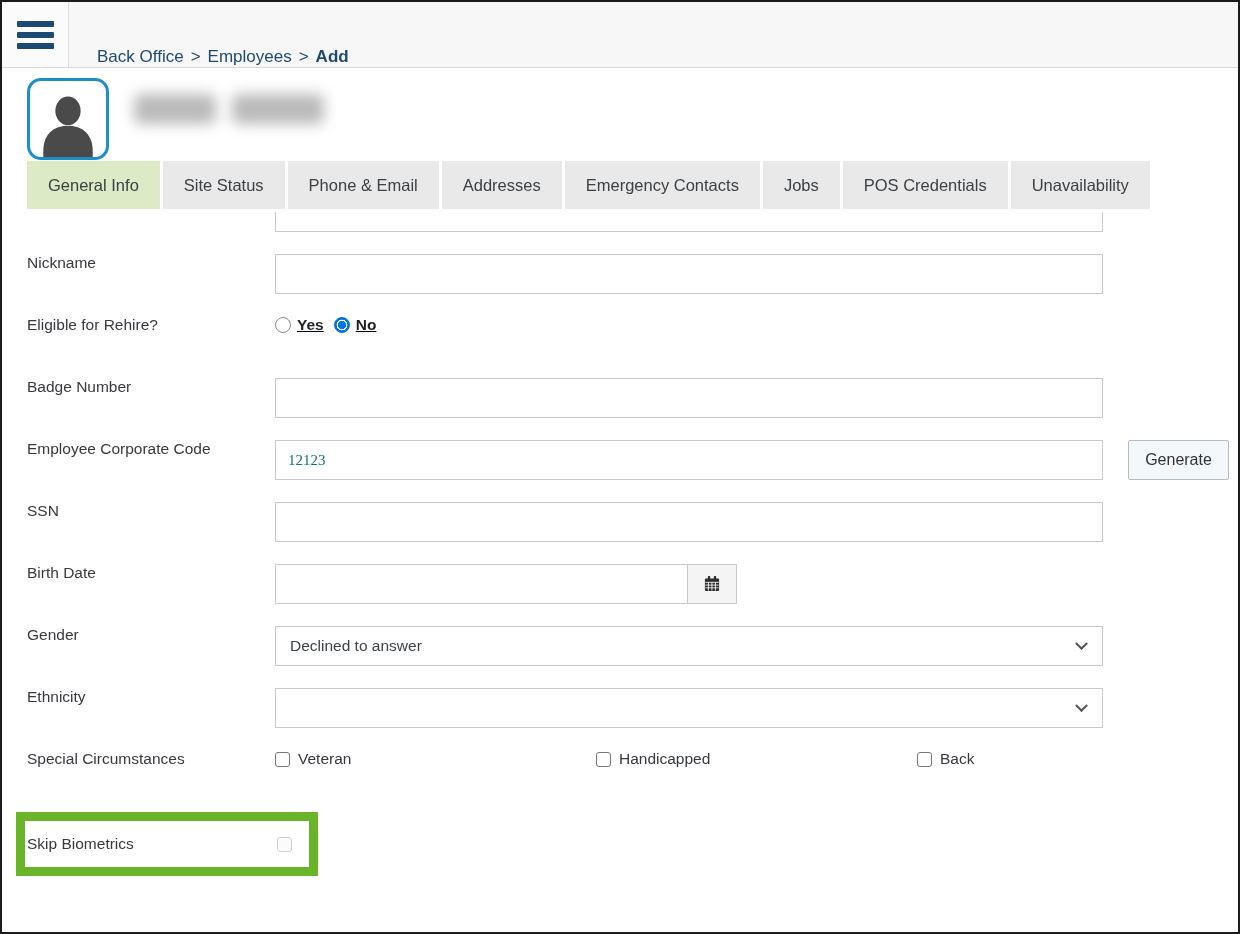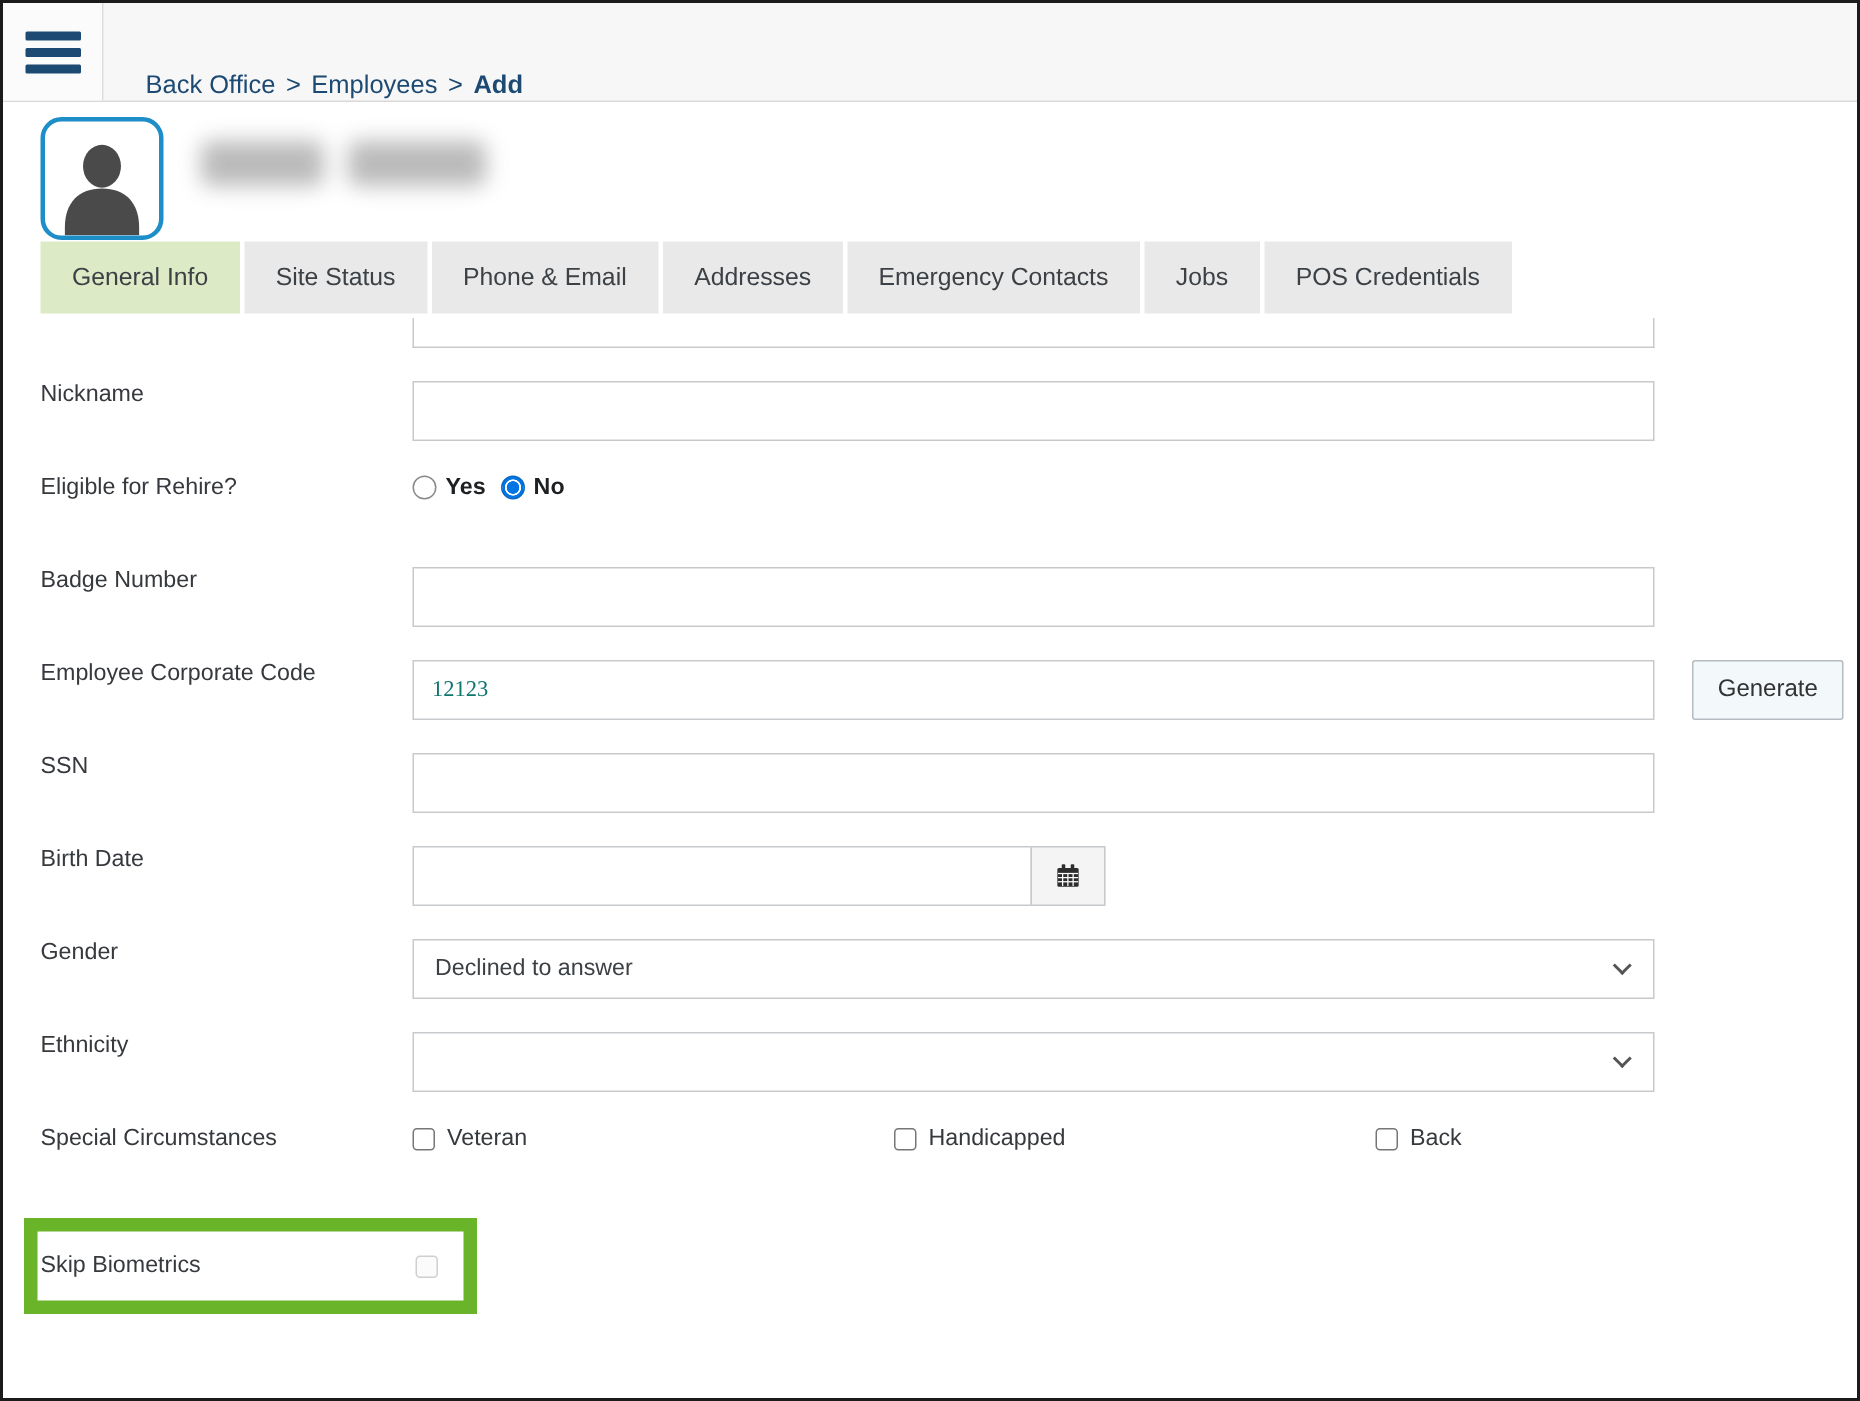"Unavailability" div.tab { html: none -> <div>Unavailability</div> }
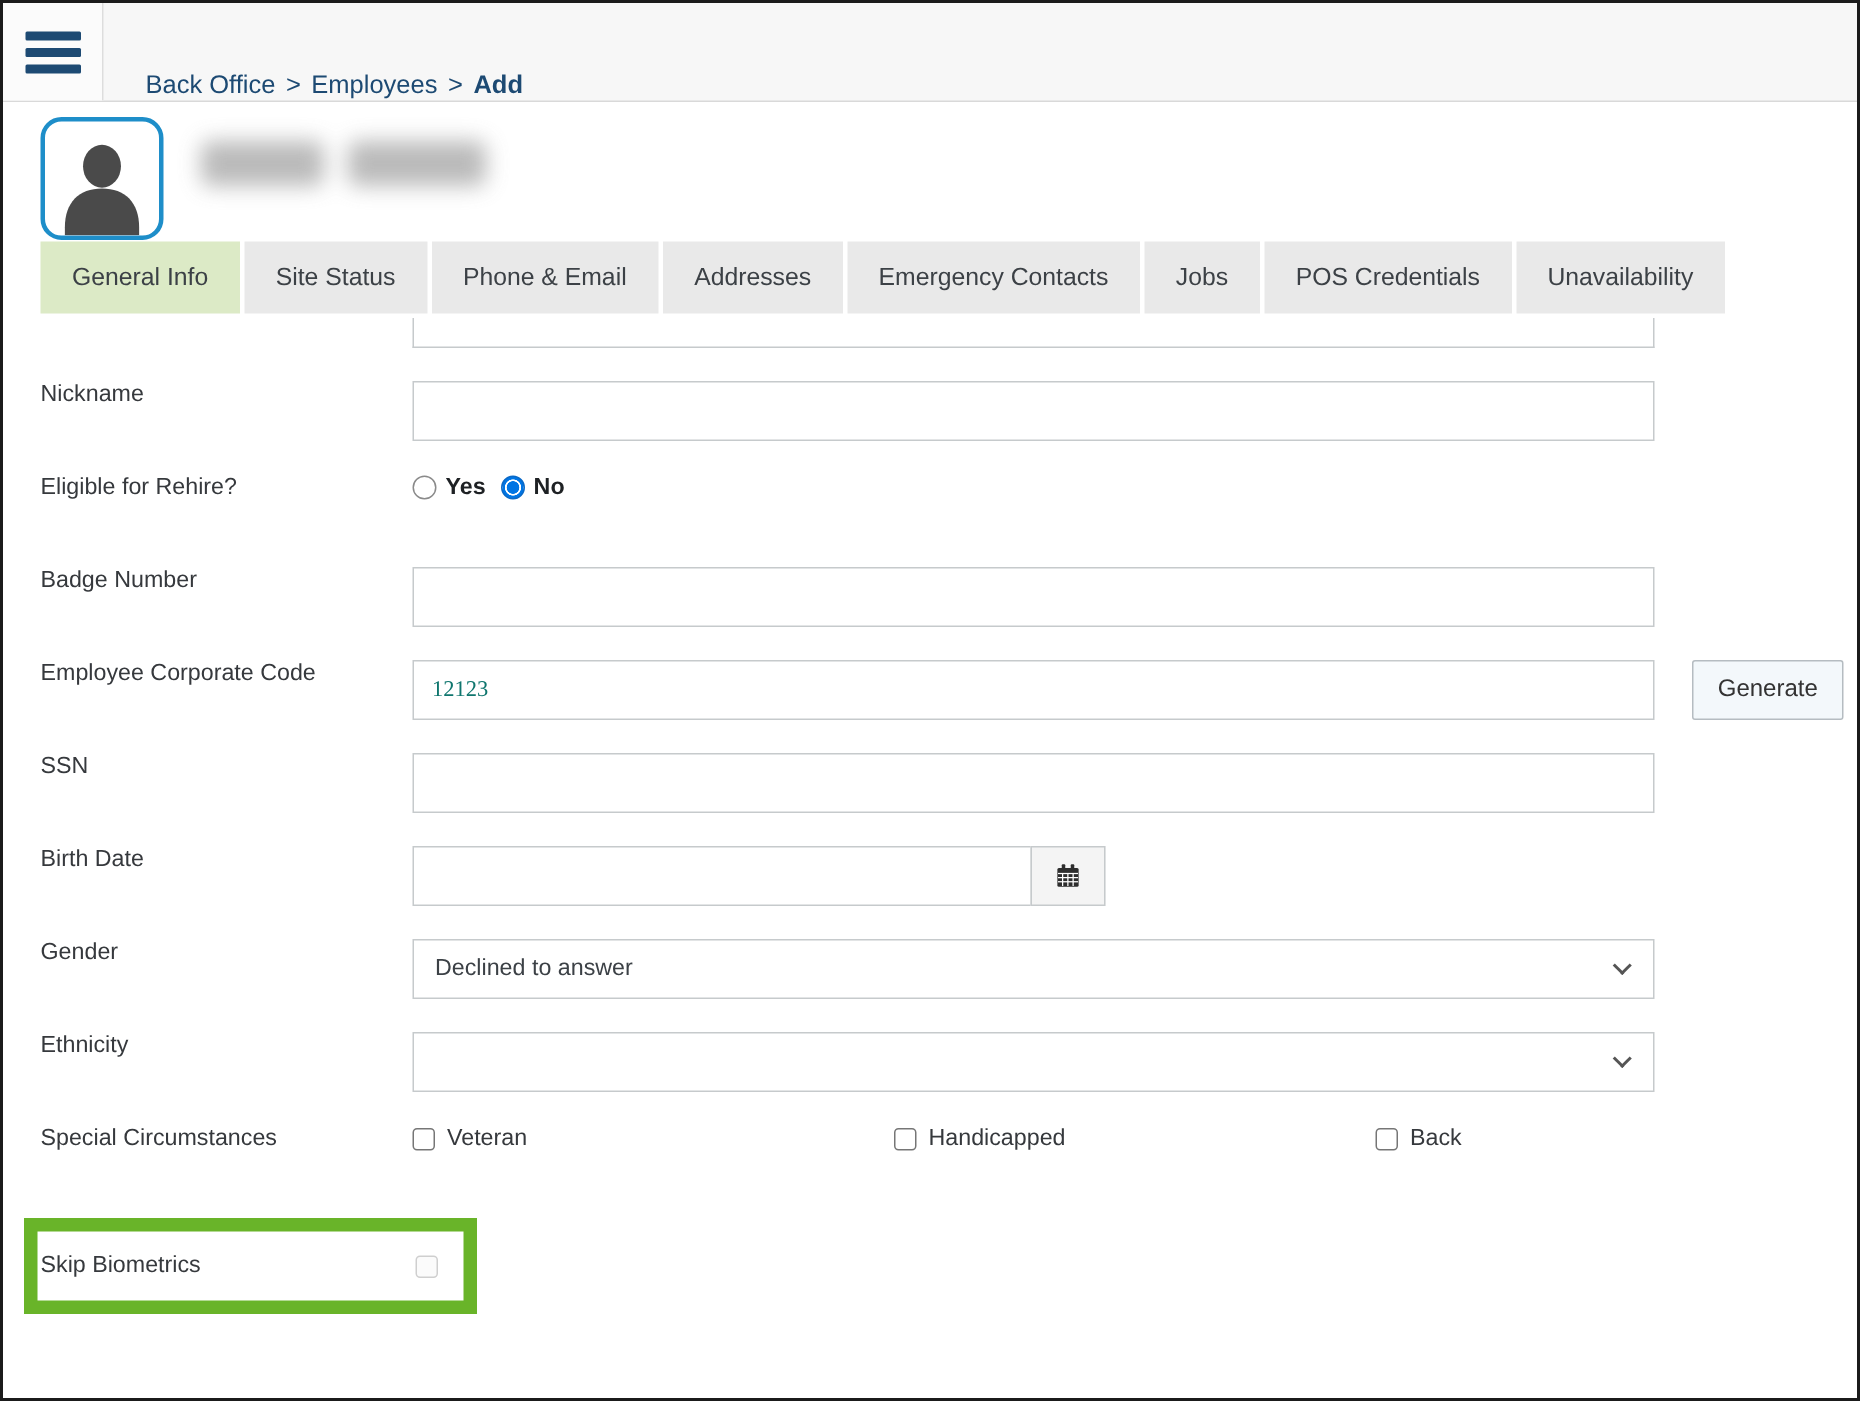"Yes" .radio-group { text-decoration: none -> underline }
